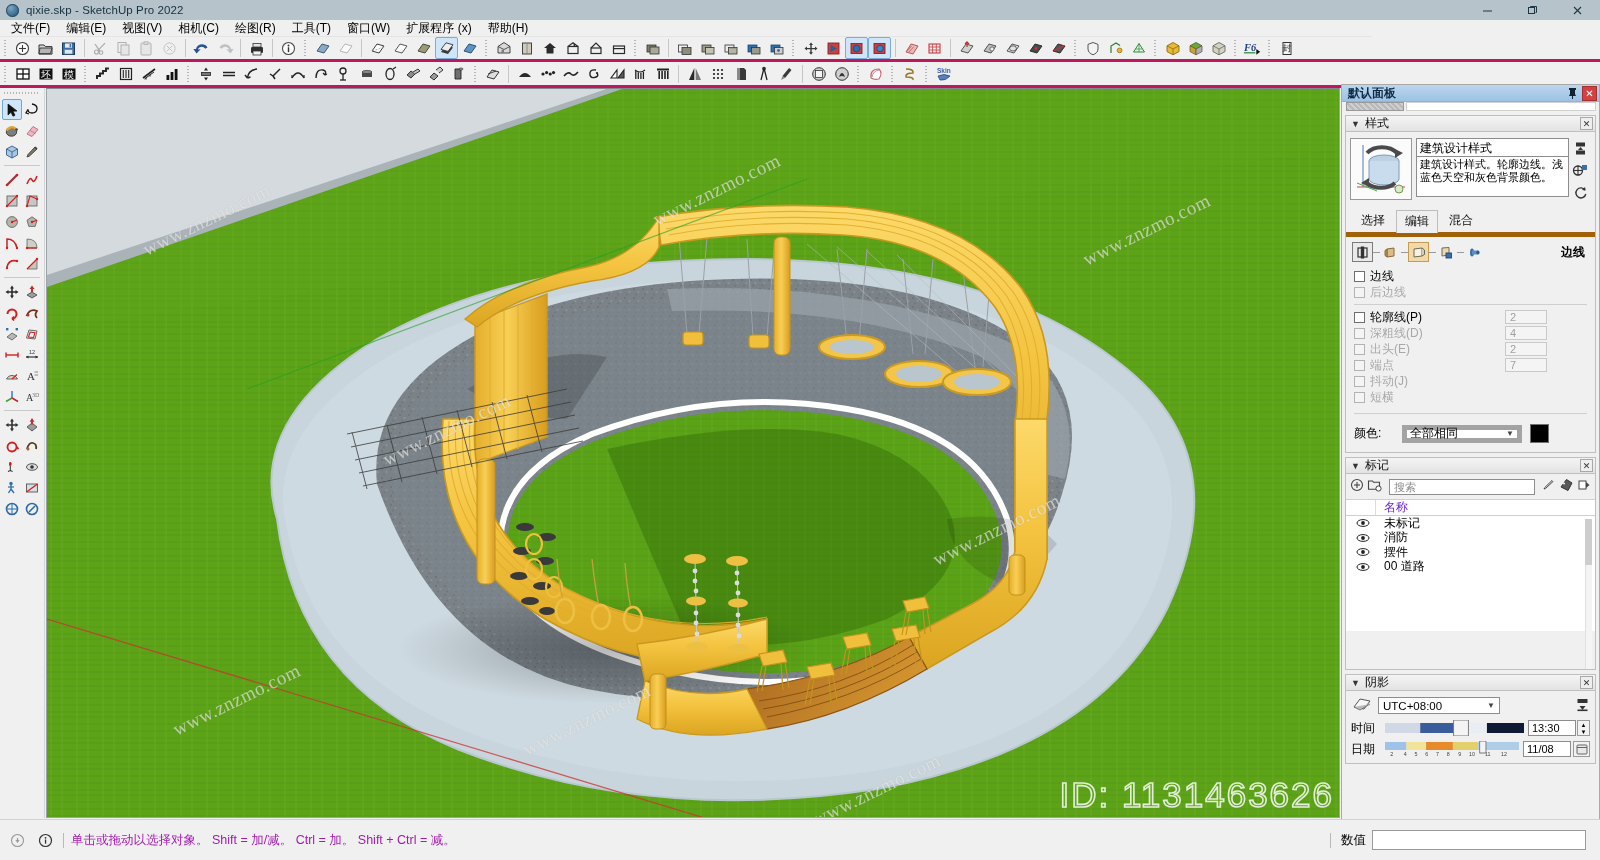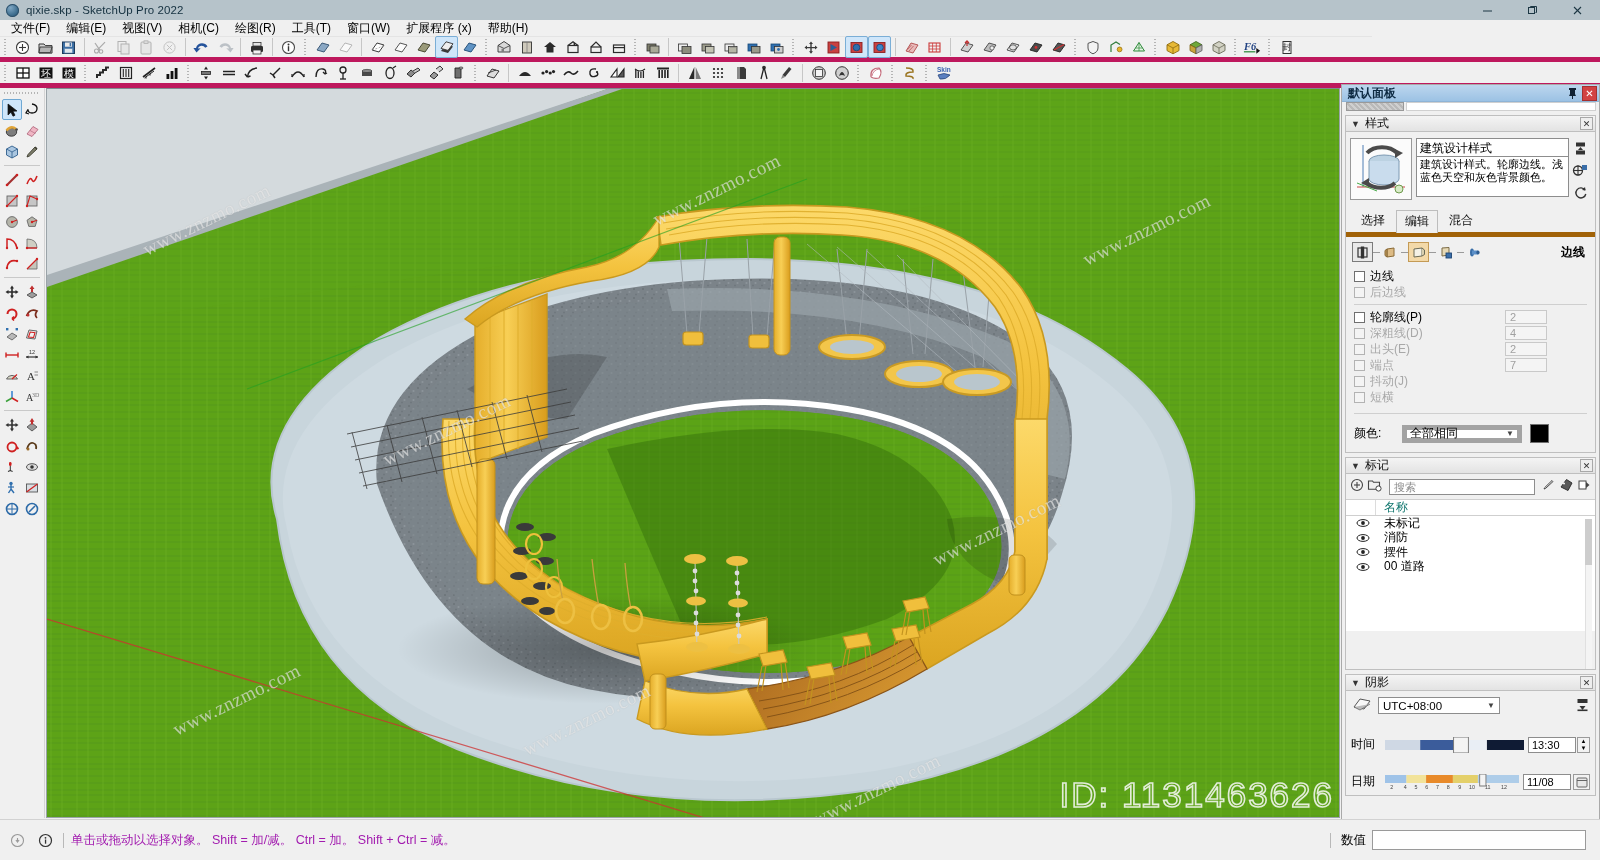"F6" .toolrow { border-bottom: 5px solid #be185d -> 3px solid #be185d }
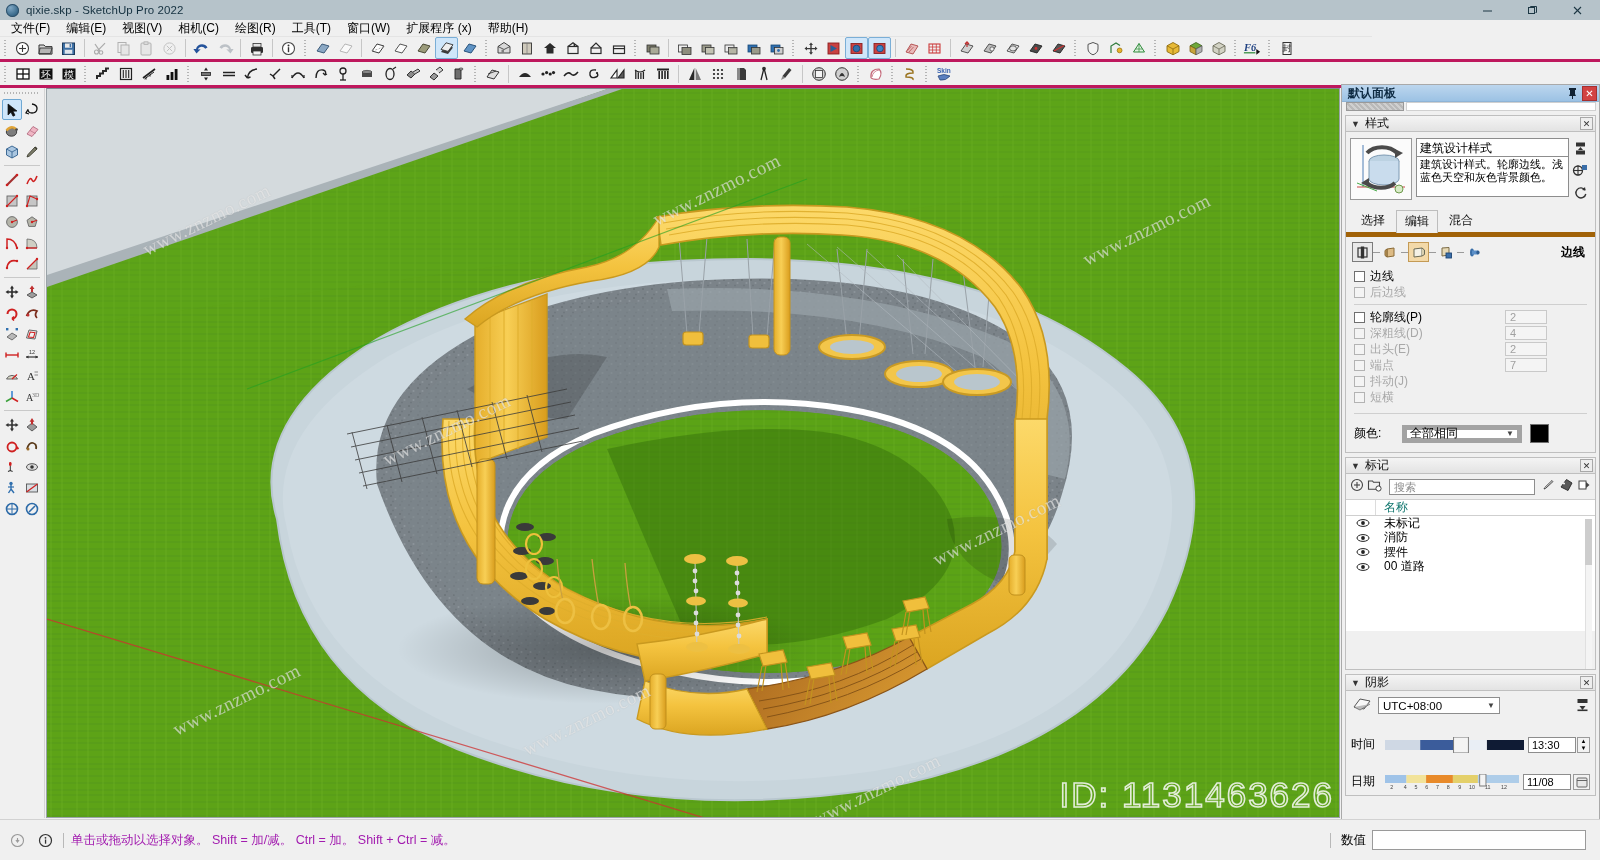"名称" .tag-head .c2 { color: #0f766e -> #6d28d9 }
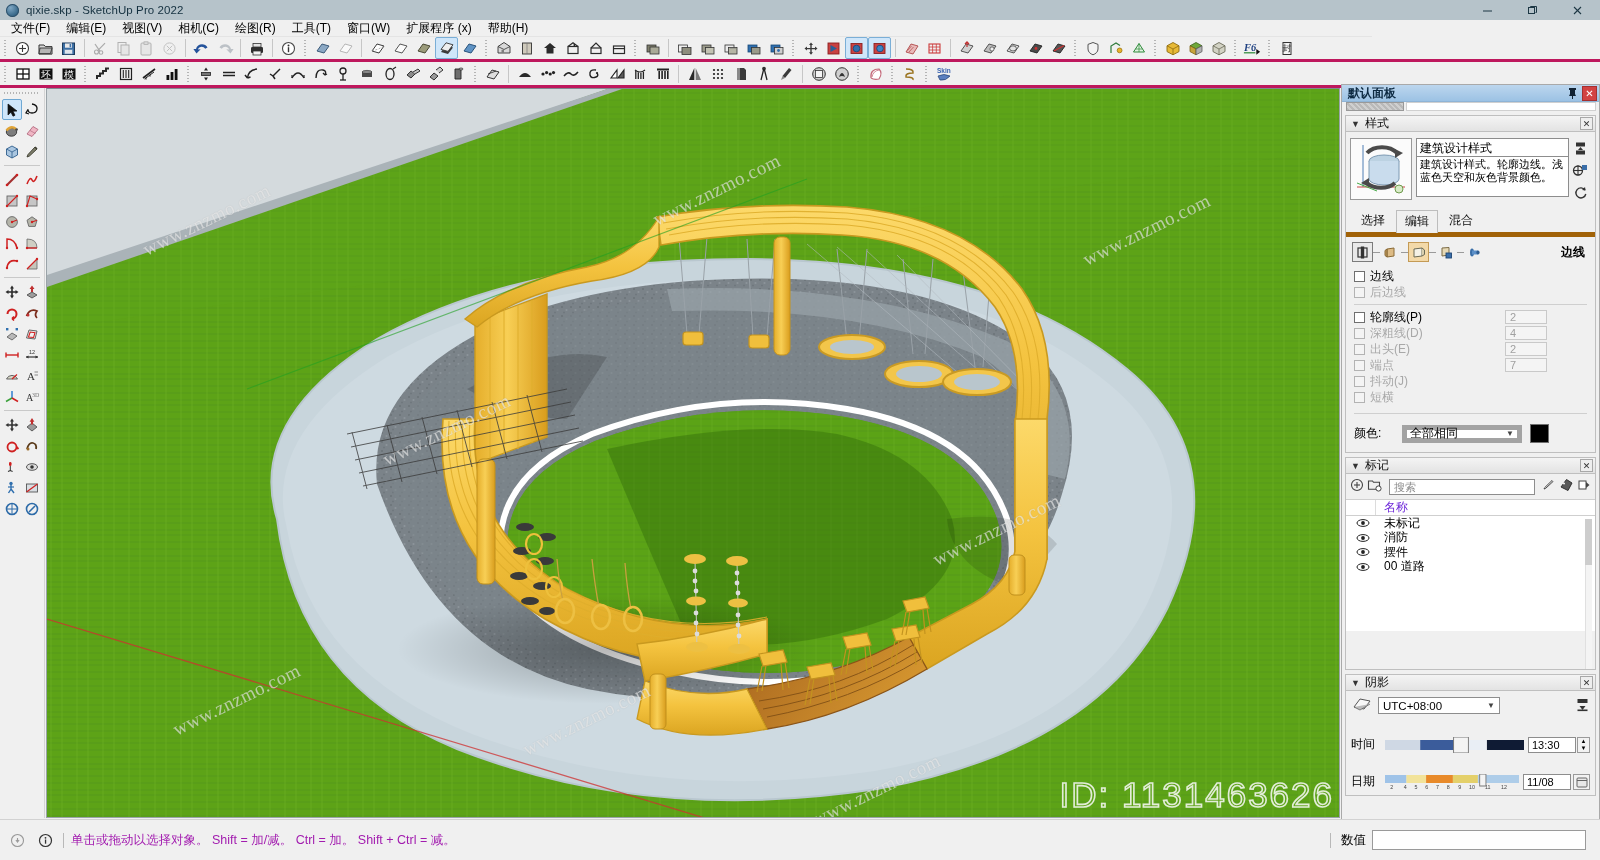"时间" .sh-row { align-items: center -> none; margin-top: 20px -> 4px }
